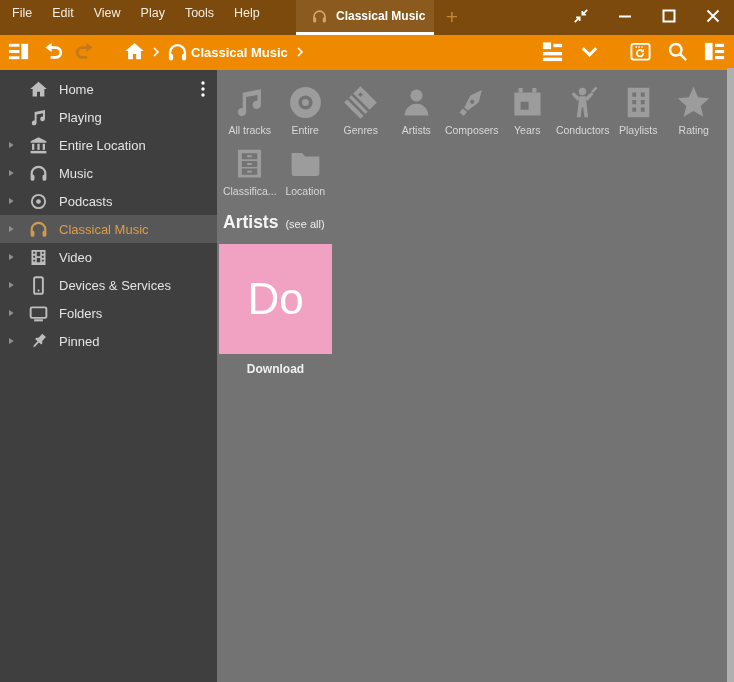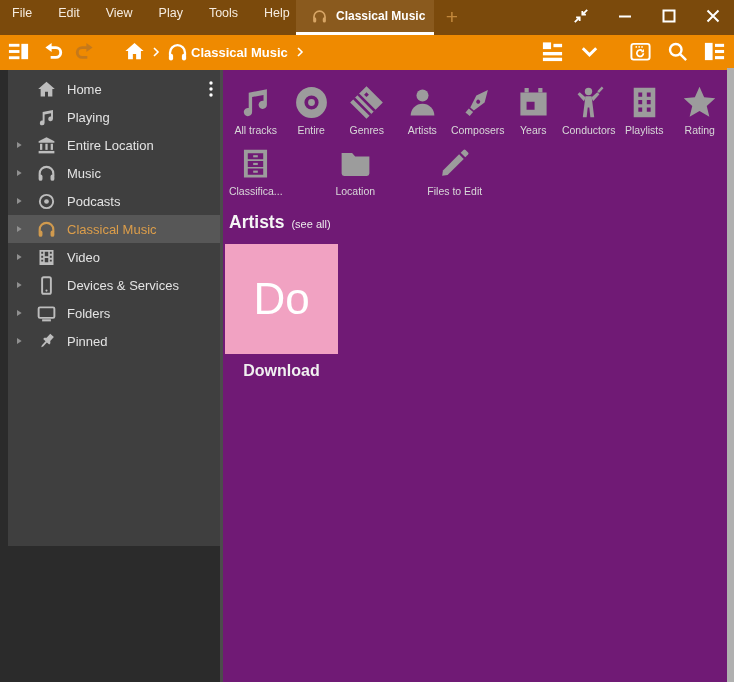"File" .menubar { gap: 26px -> 20px }
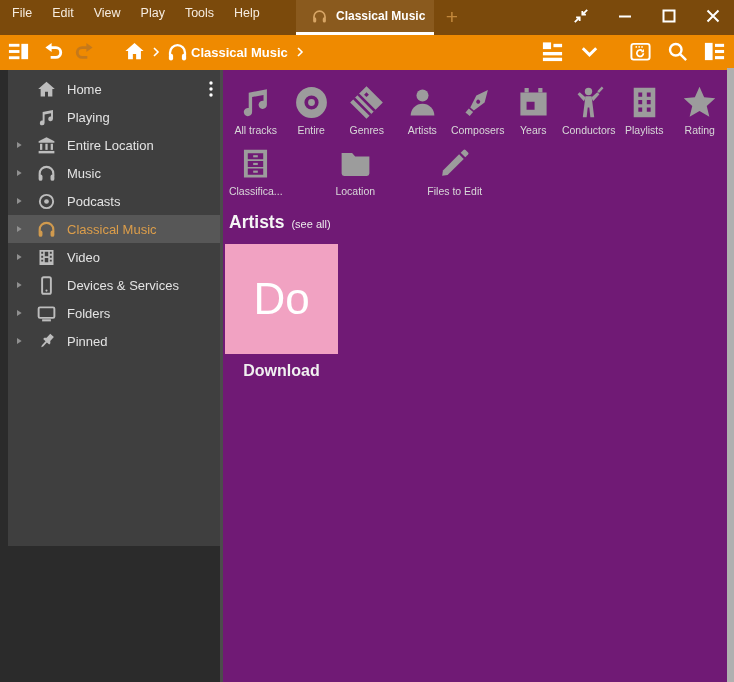"Home" .sidebar { height: 476px -> 612px; left: 8px -> 0 }
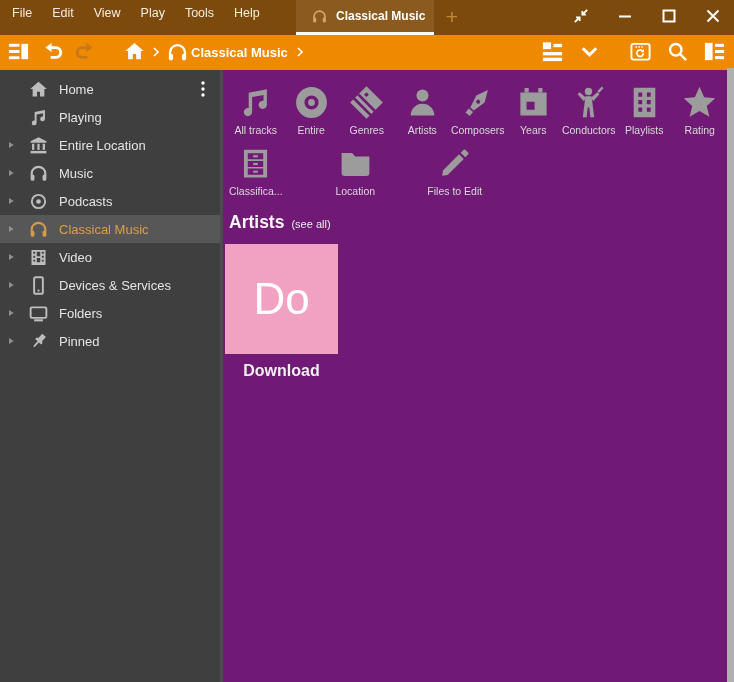"All tracks" .main { background: #701a75 -> #737373; left: 223px -> 217px }
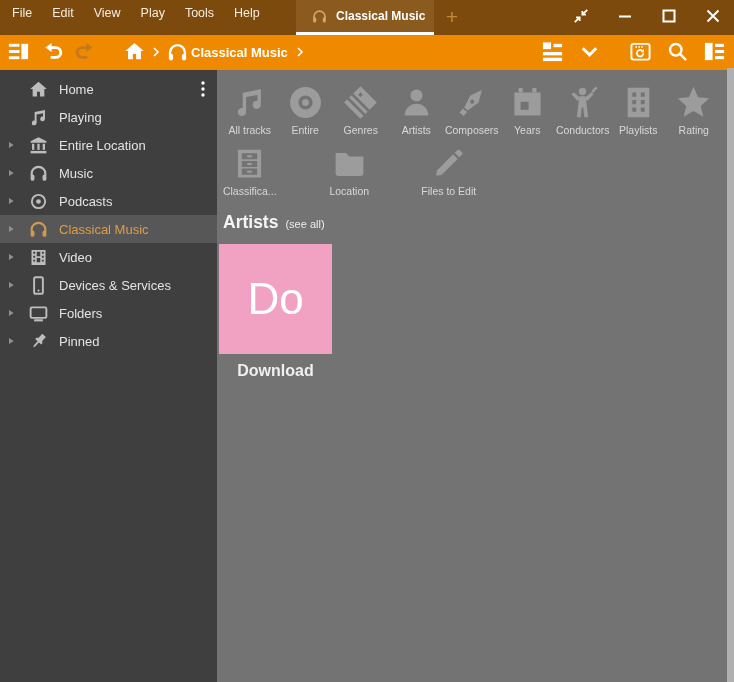"Classifica..." .grid.r2 { gap: 44px -> none }
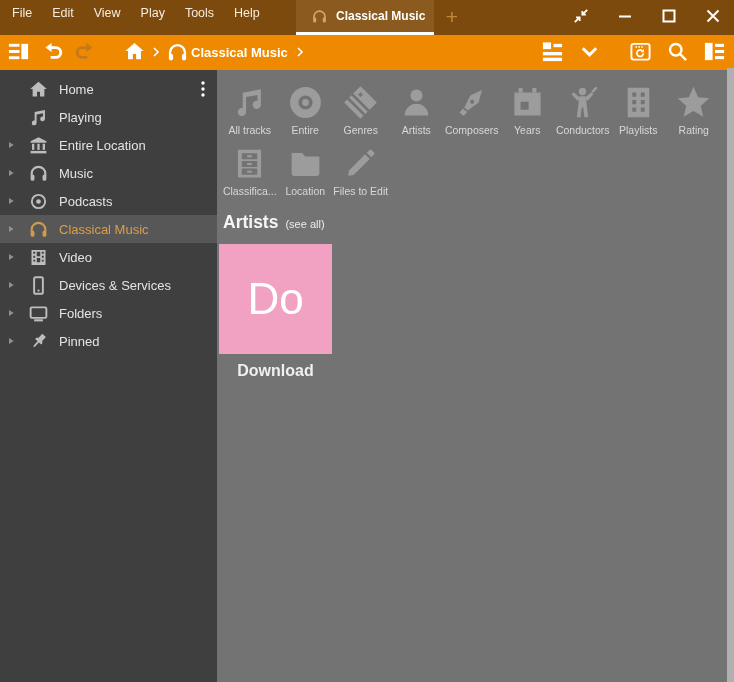"Files to Edit" div.col { html: <div> <span> <svg> <path></path> <path></path> </svg> </span> <span>Files to Edit</span> </div> -> none }
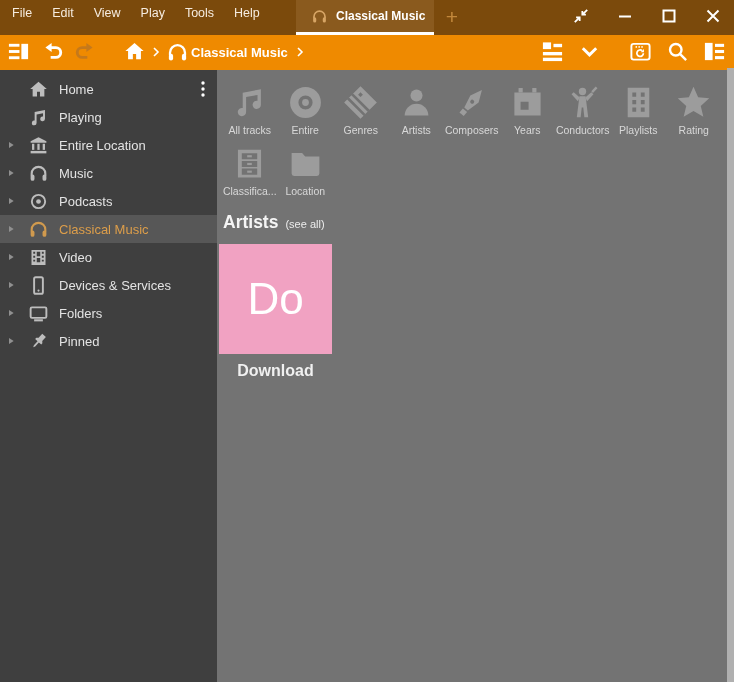"Download" .tile-name { font-size: 16px -> 12px }
